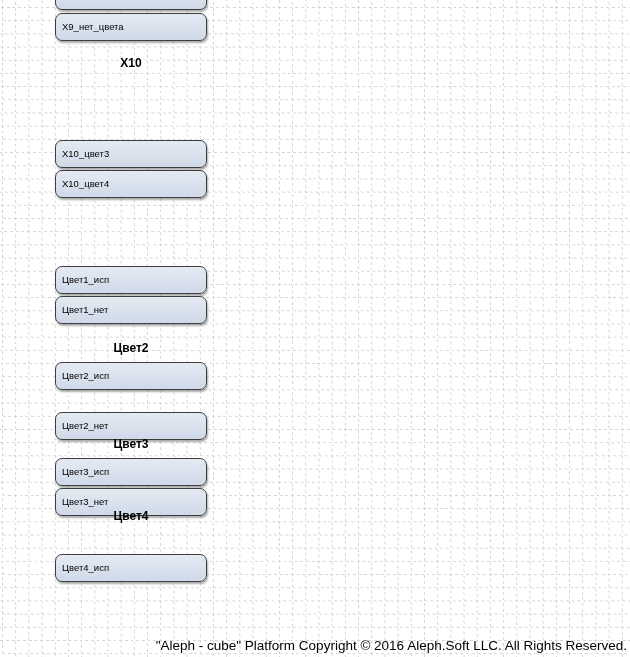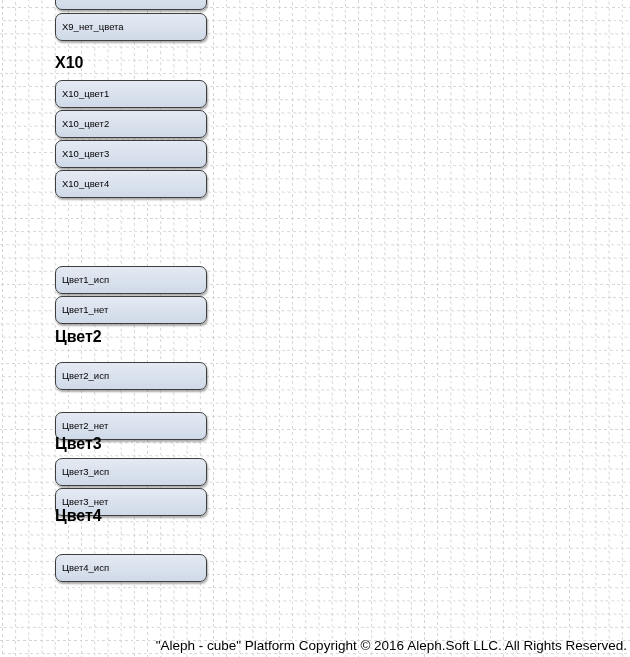"X10" .section-title { font-size: 16px -> 12px; text-align: none -> center }
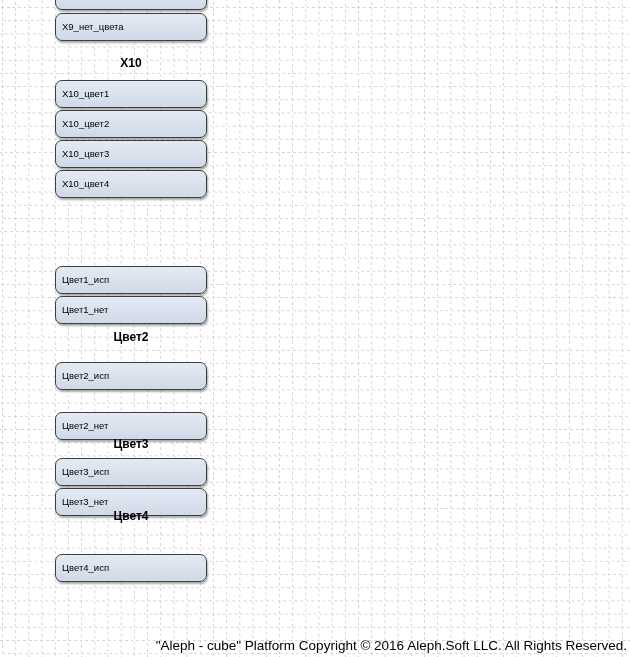"X10_цвет1" div.node { html: <div>X10_цвет1</div> -> none }
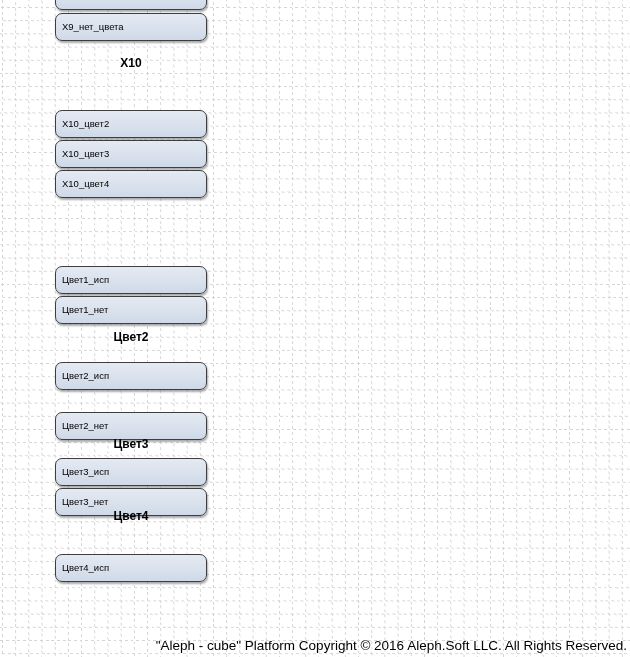"X10_цвет2" div.node { html: <div>X10_цвет2</div> -> none }
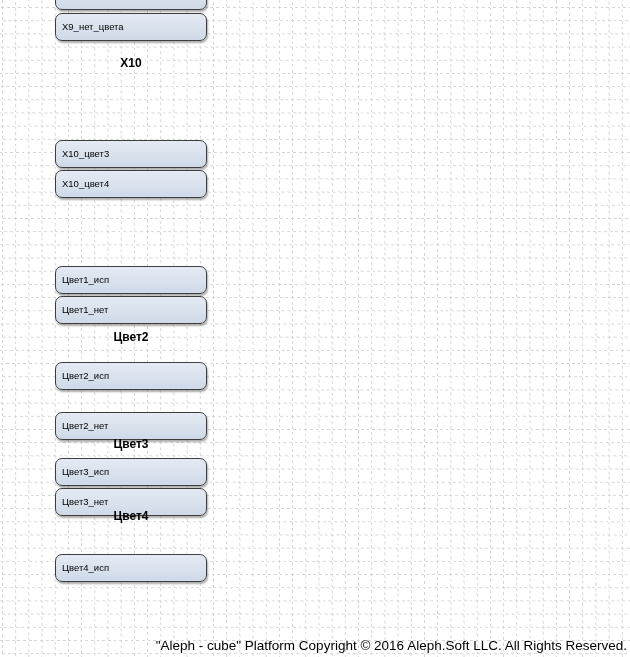"Цвет2" div.section-title { top: 329px -> 340px }
